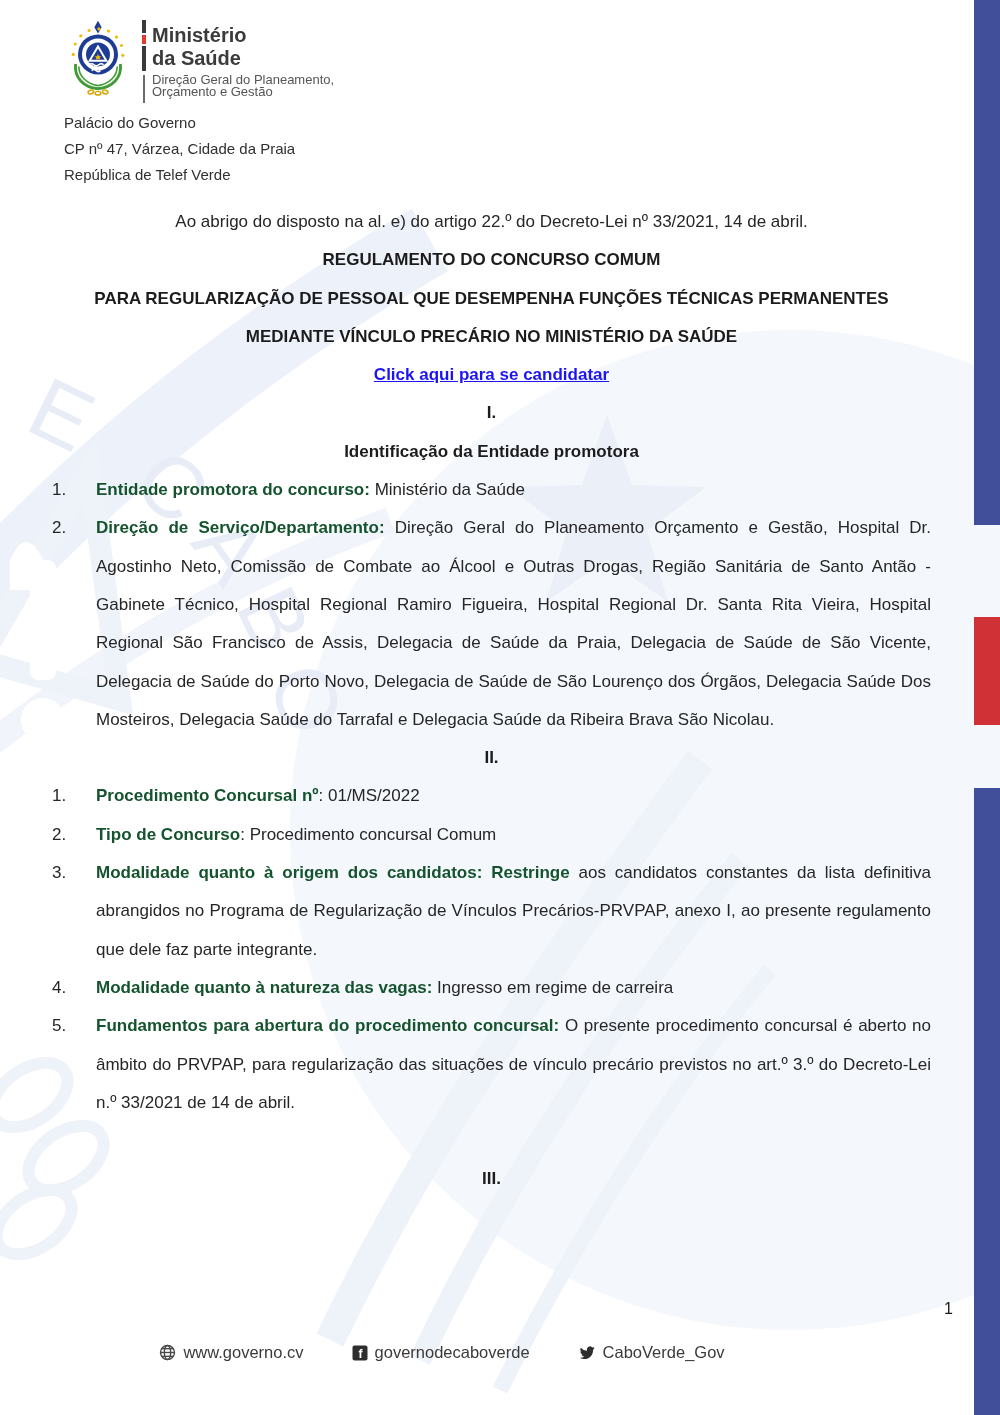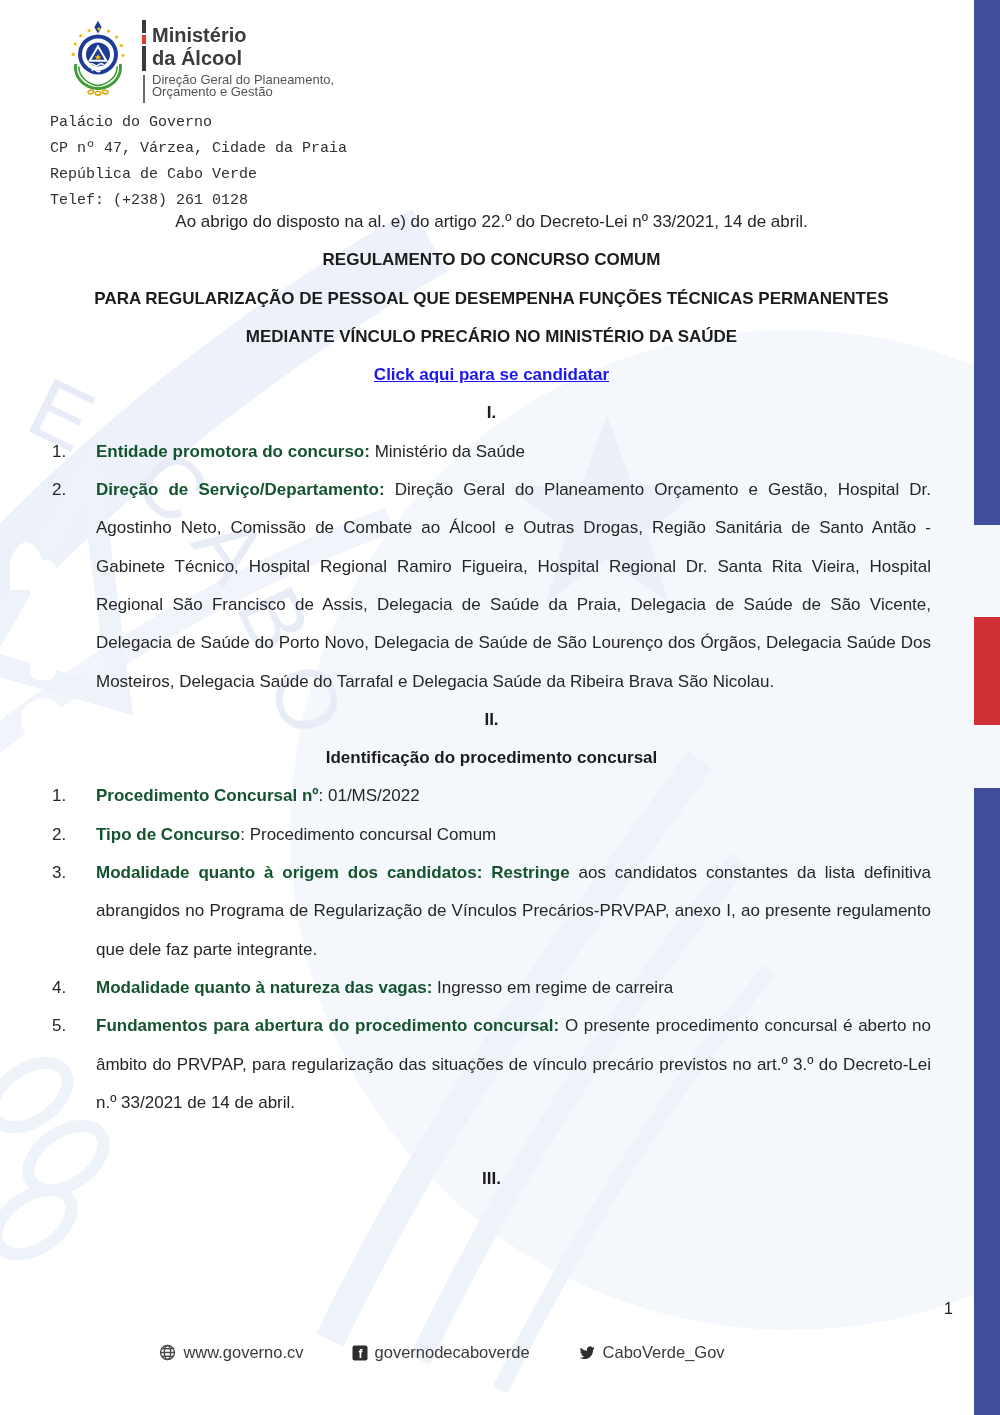"da Álcool" div.logo-title { text: Álcool -> Saúde }
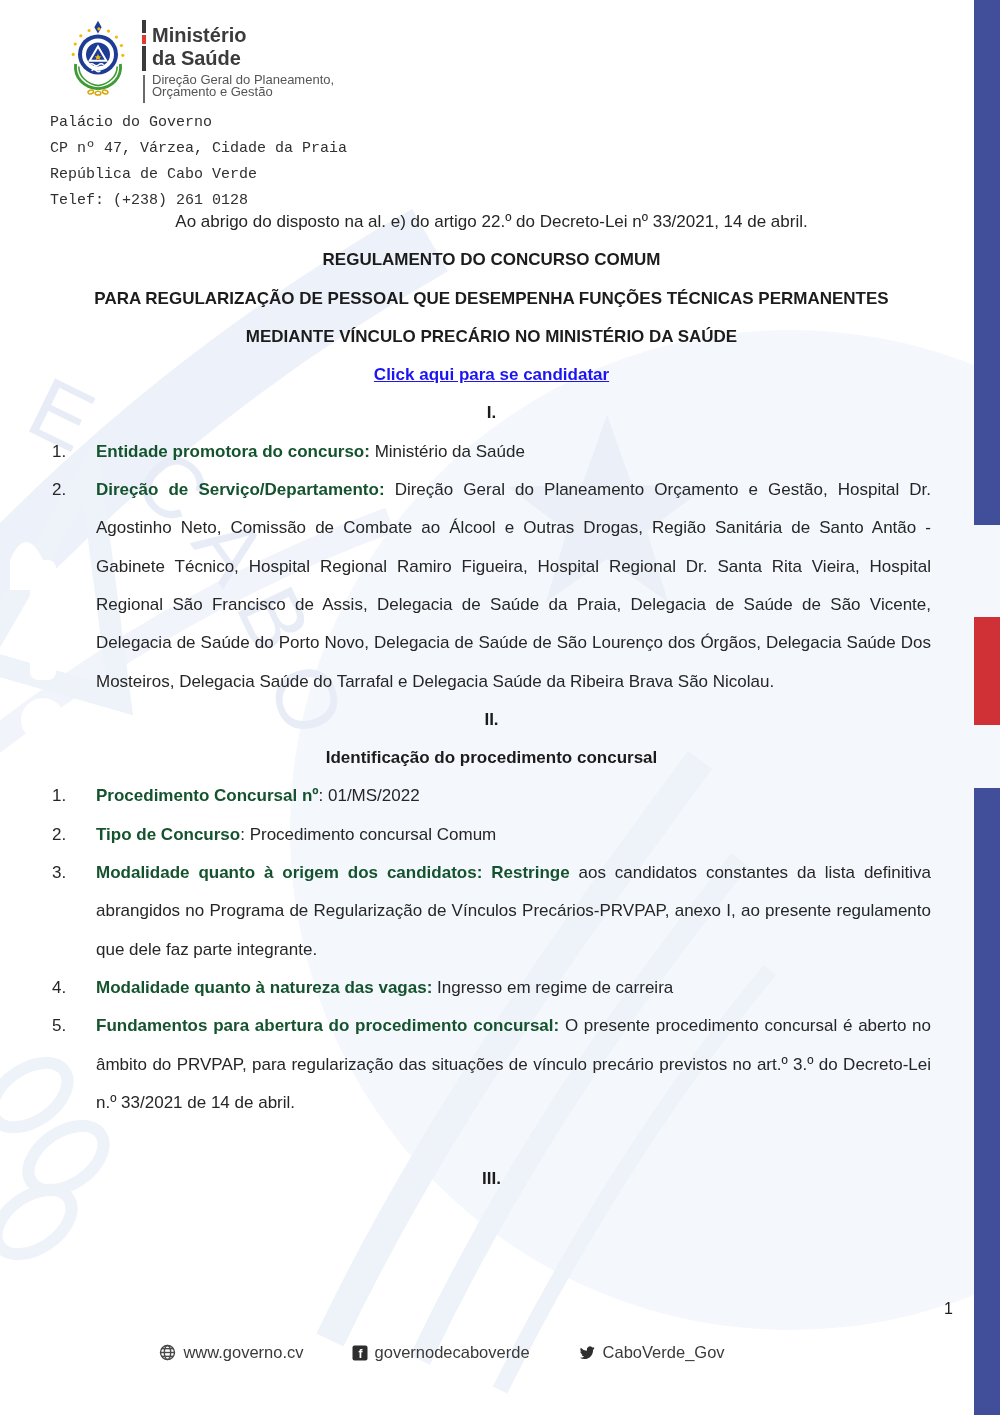"Palácio do Governo" .address { font-family: Liberation Mono, monospace -> none; left: 50px -> 64px }
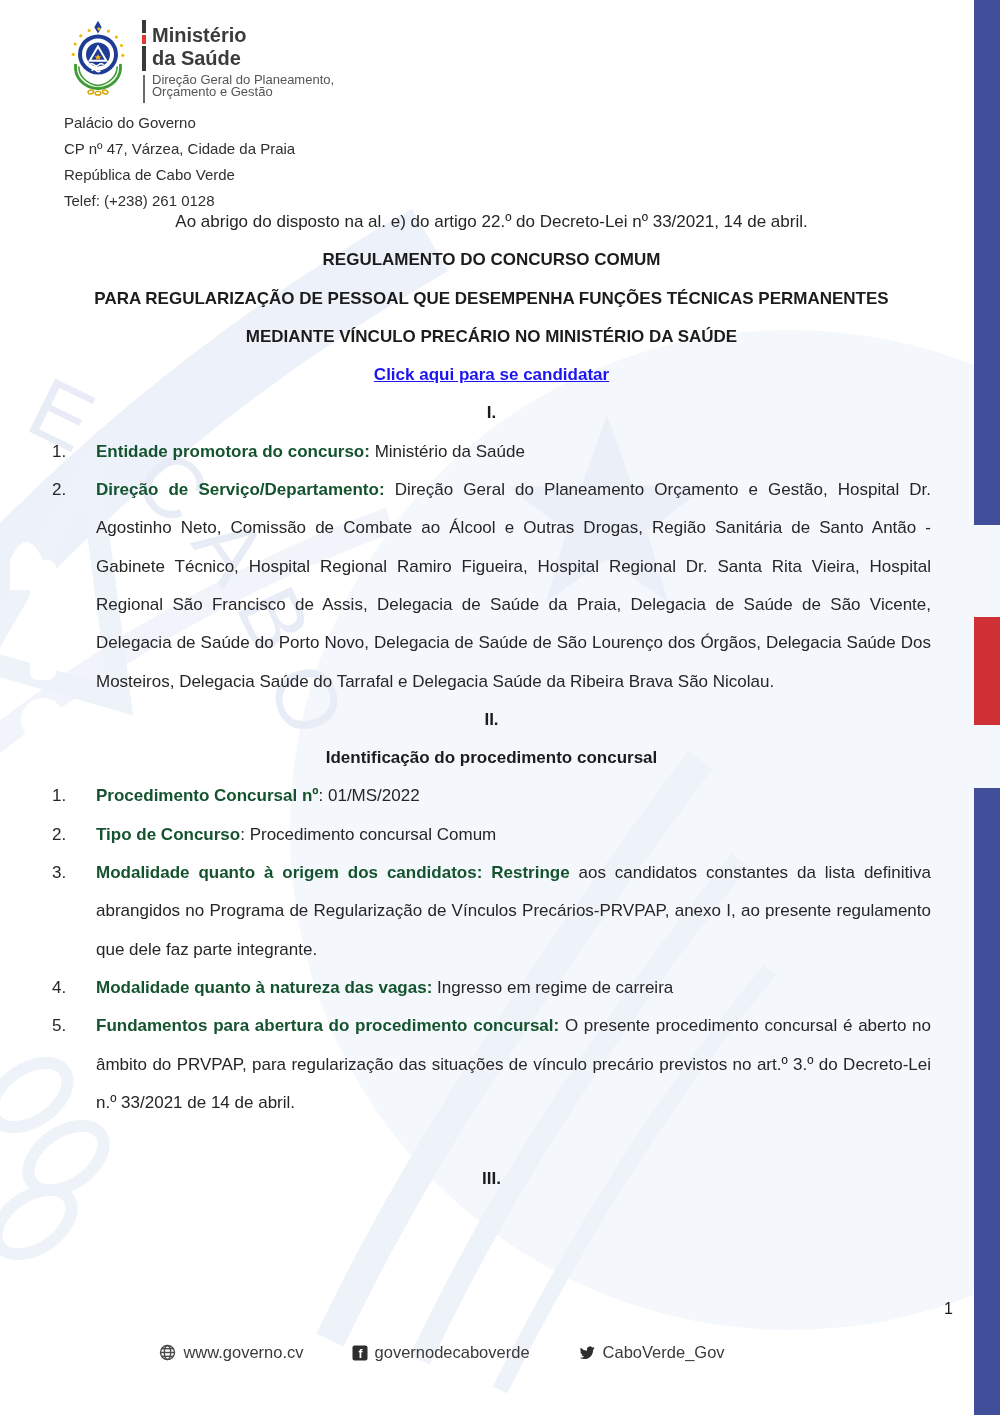"República de Cabo Verde" div { text: Cabo -> Telef }
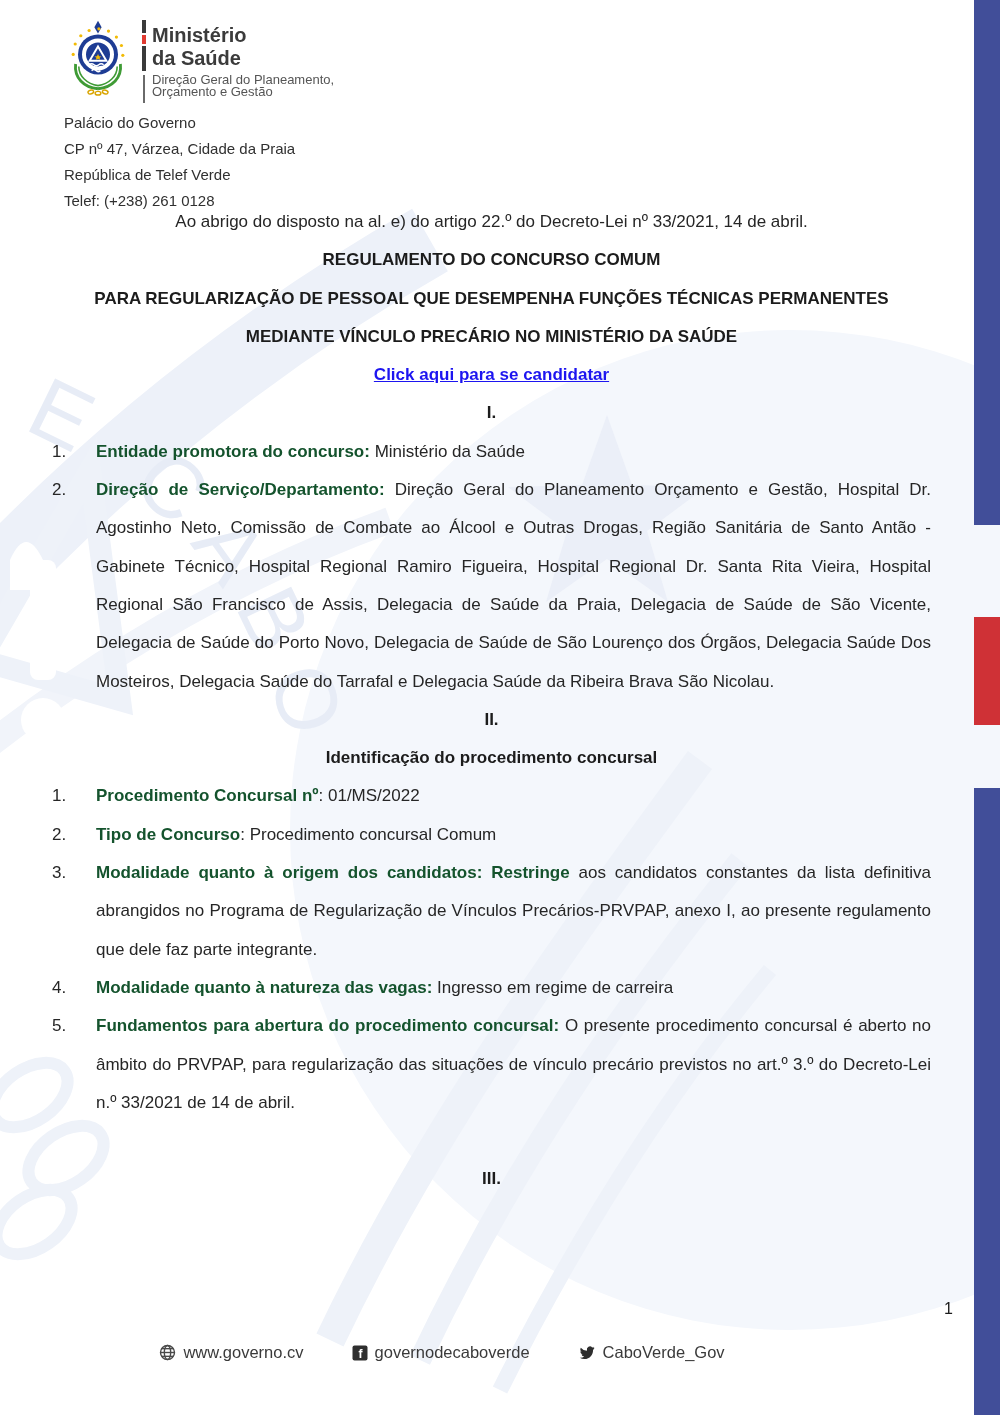"Telef: (+238) 261 0128" div { html: <div>Telef: (+238) 261 0128</div> -> none }
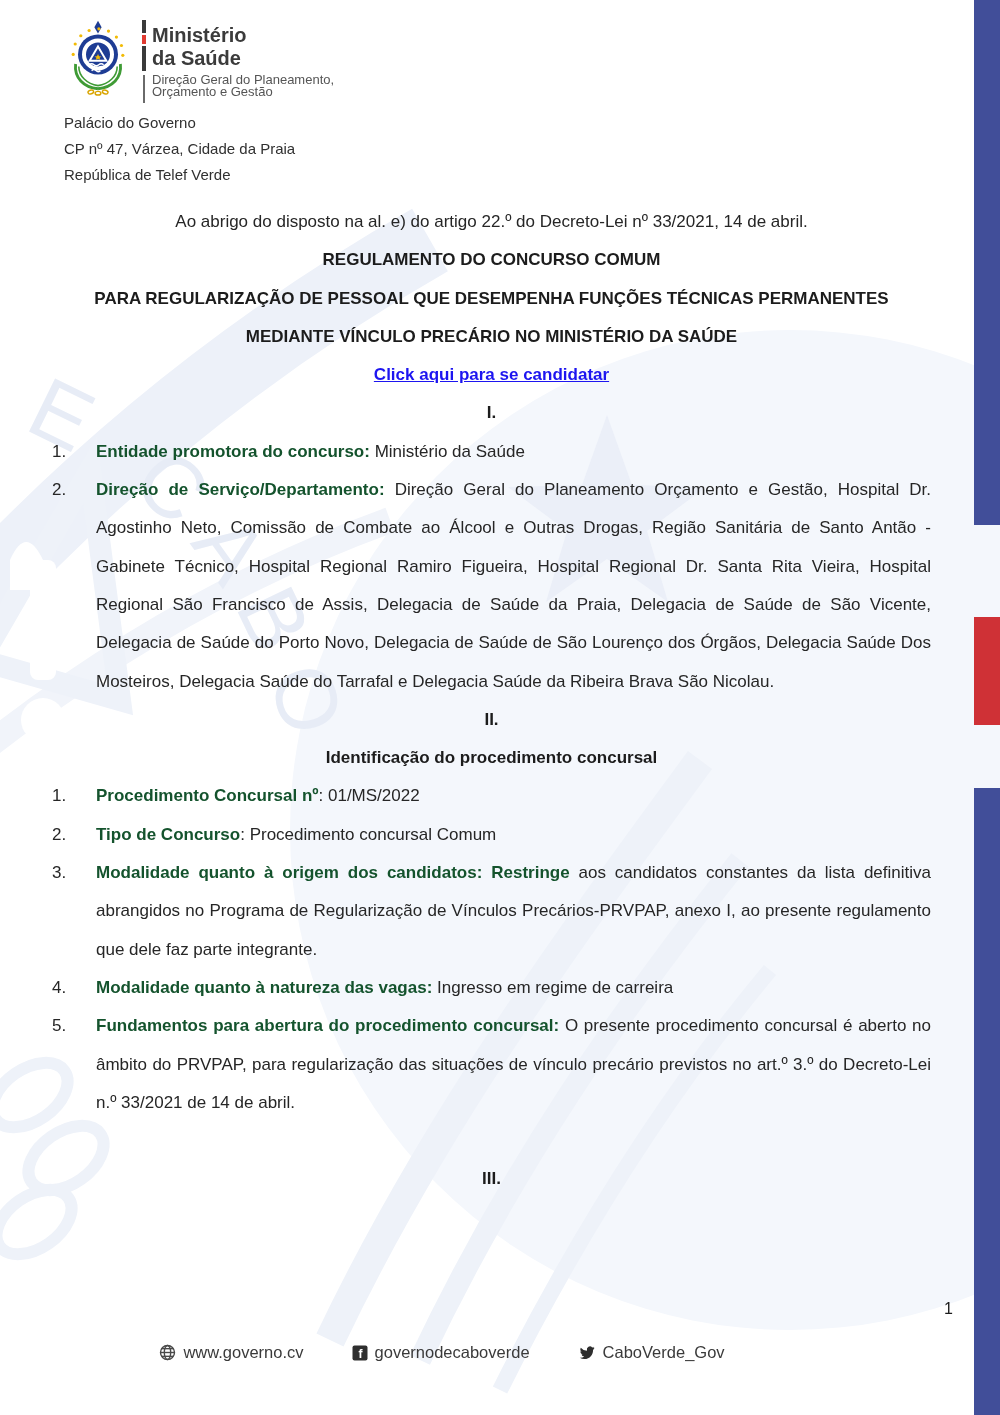"Identificação da Entidade promotora" p.center { html: none -> <p>Identificação da Entidade promotora</p> }
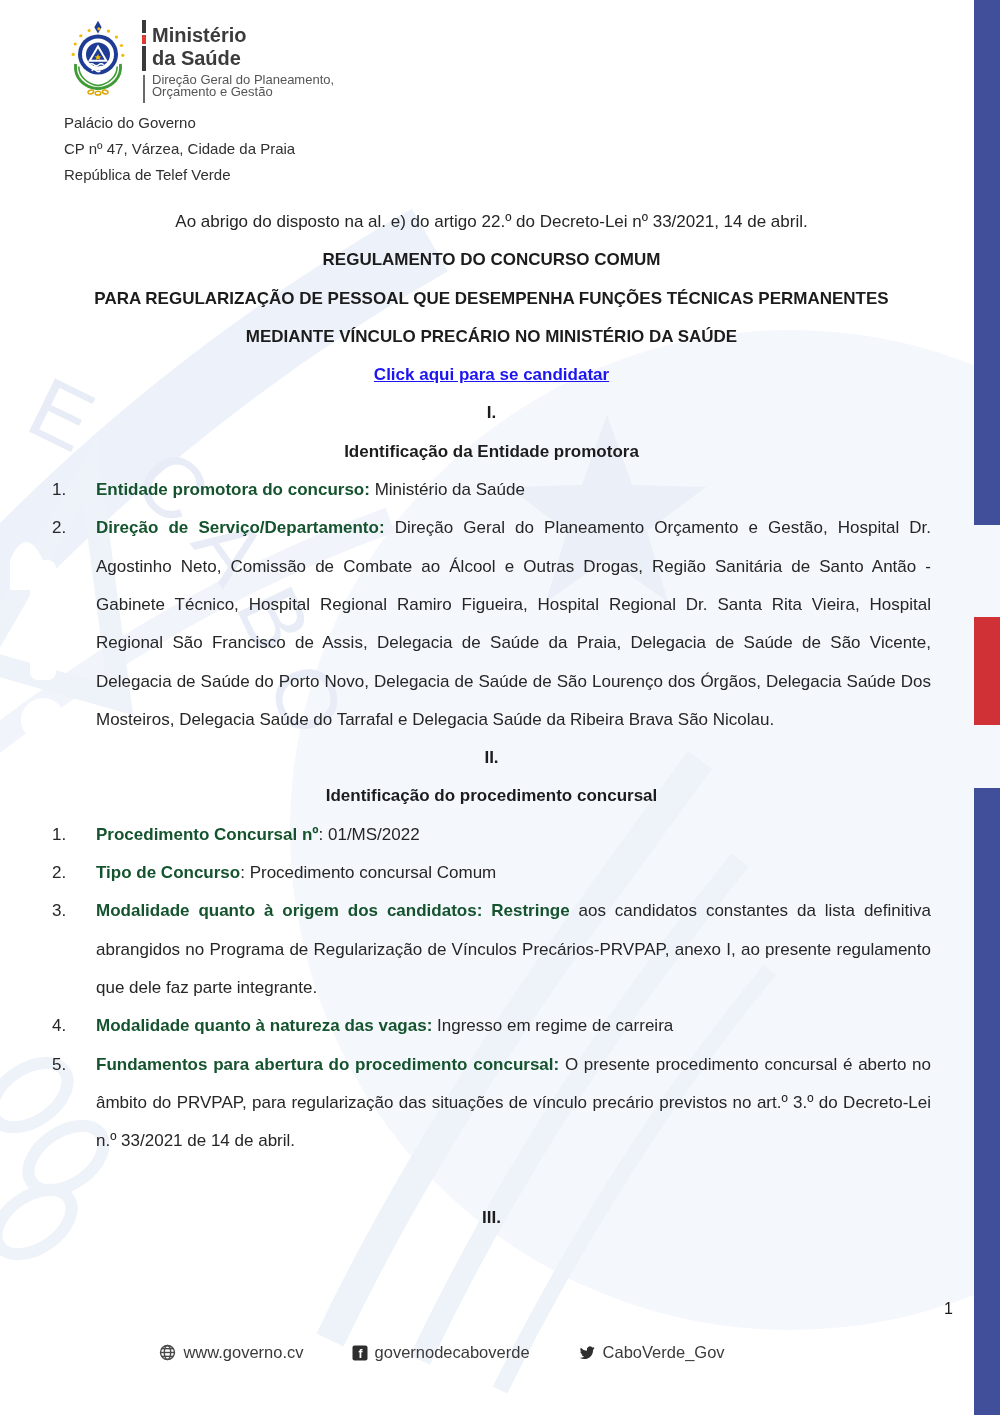"Identificação do procedimento concursal" p.center { html: <p>Identificação do procedimento concursal</p> -> none }
